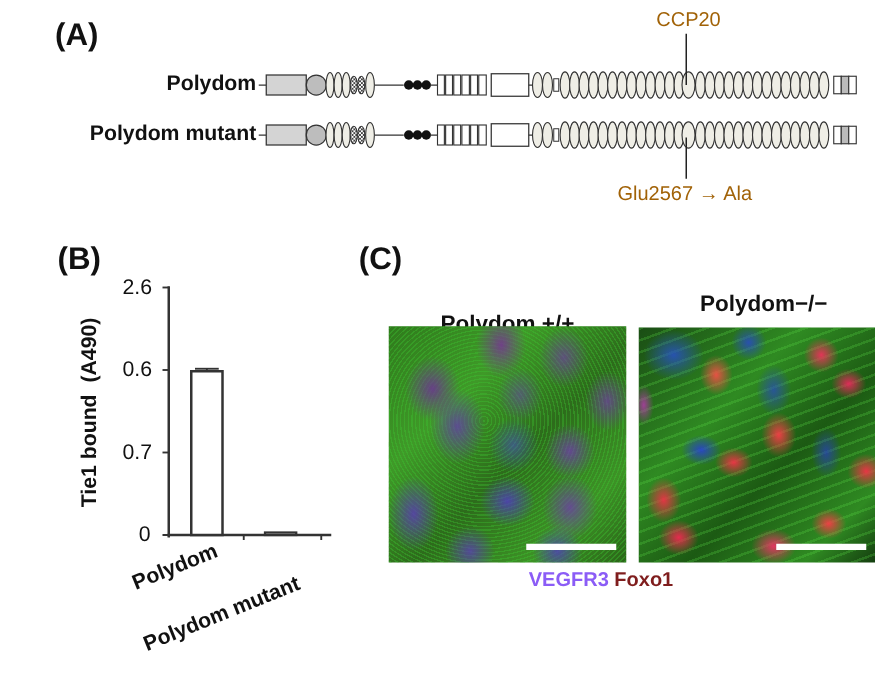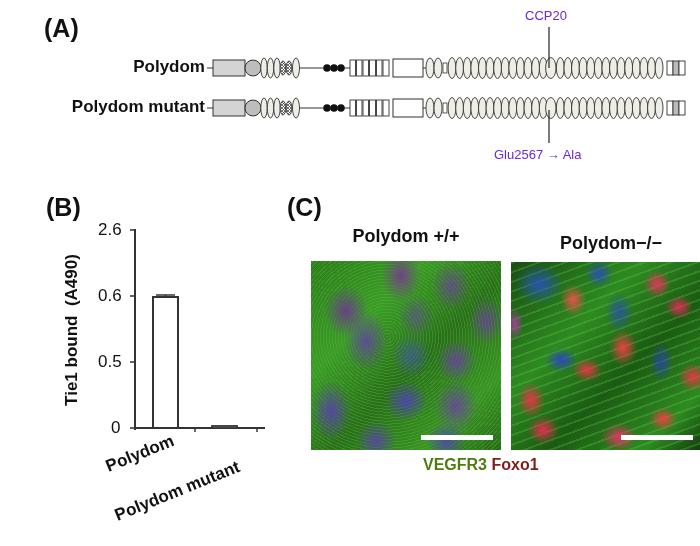"CCP20" .anno { color: #6d28d9 -> #a16207; font-size: 13px -> 16px }
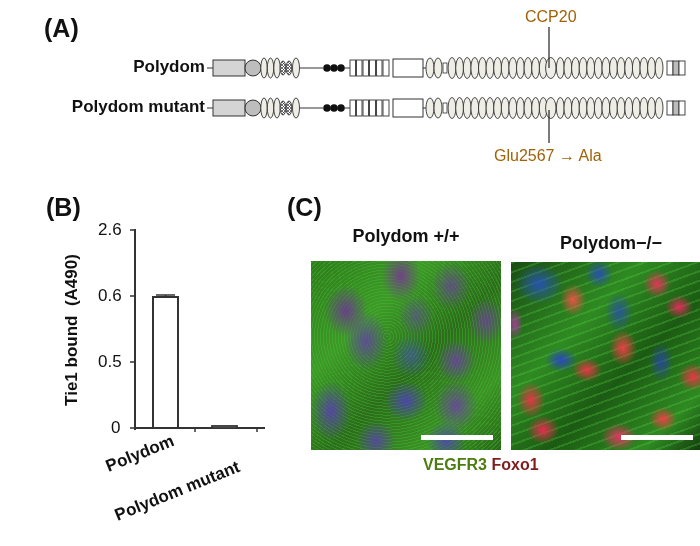"Polydom +/+" div.abs { top: 226px -> 249px }
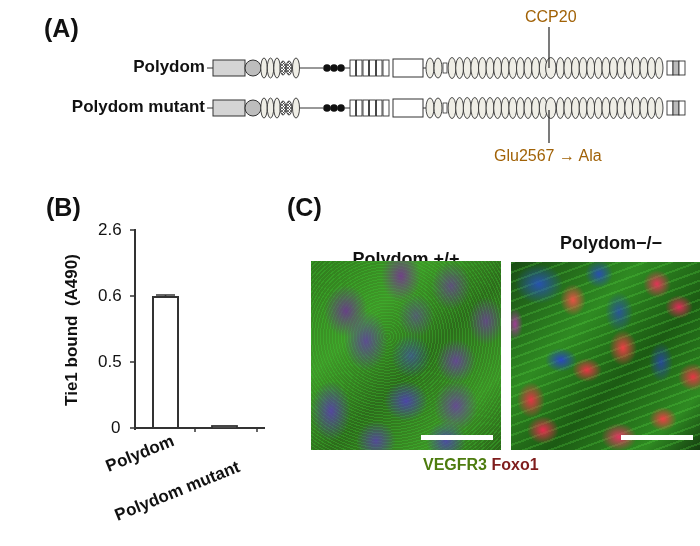"0.5" div.abs { text: 0.5 -> 0.7 }
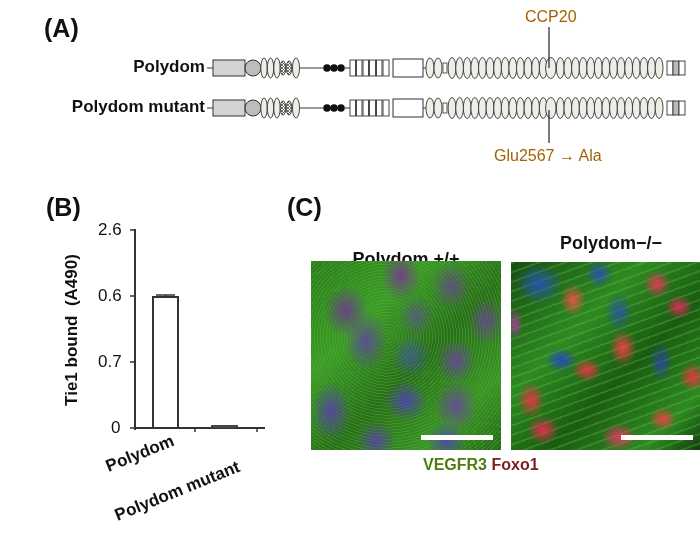"VEGFR3" span { color: #4d7c0f -> #8b5cf6 }
